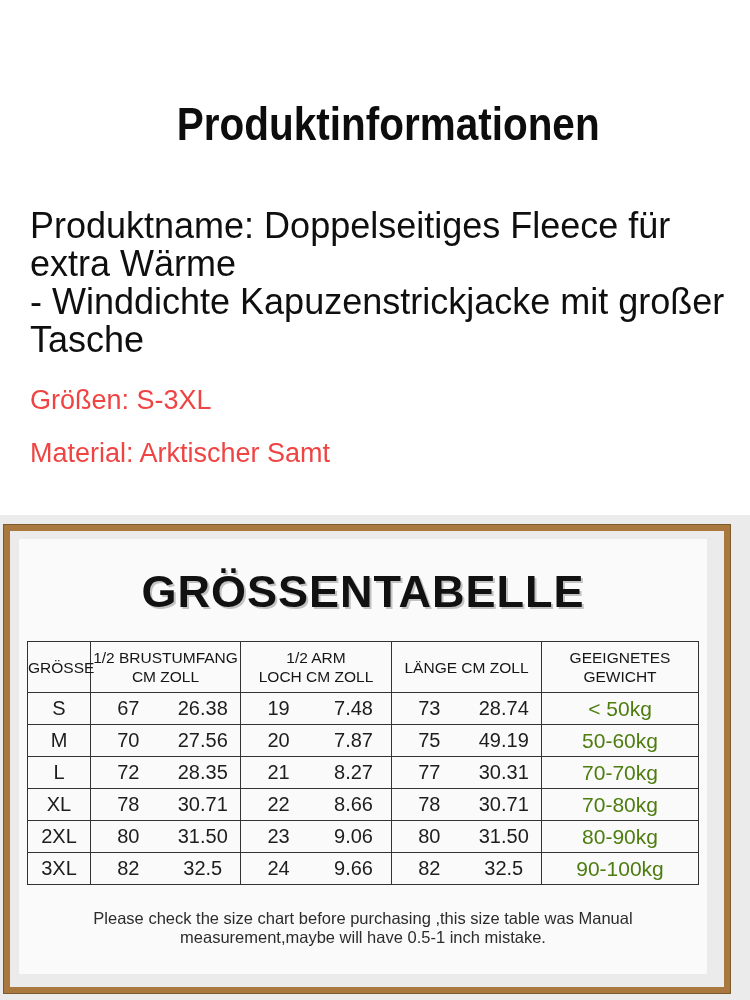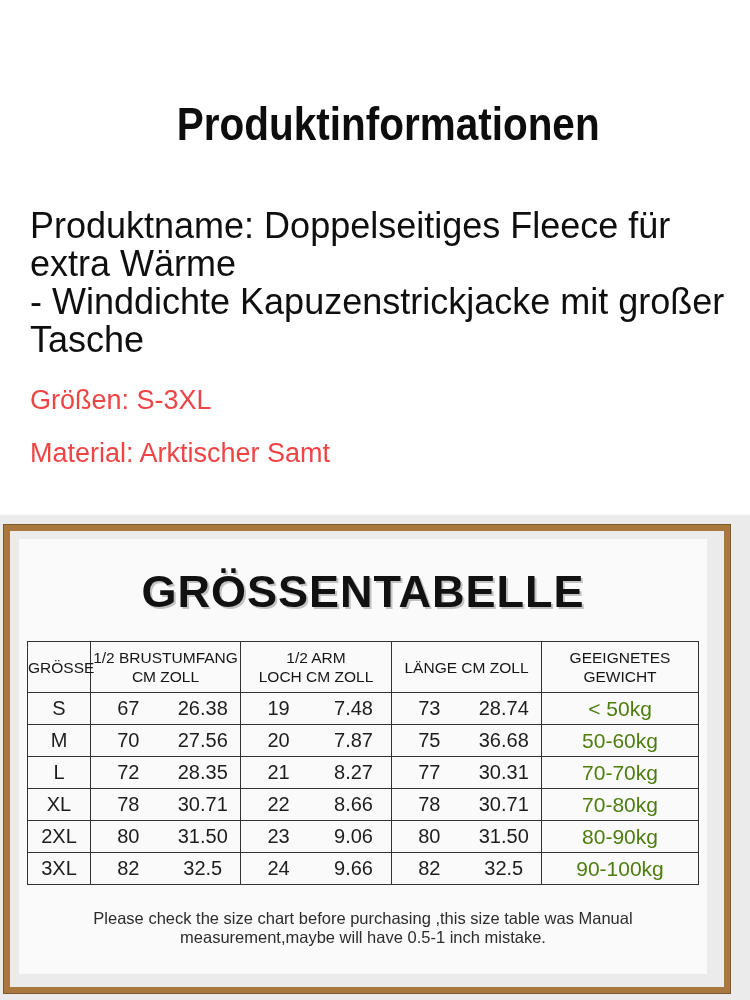"36.68" span { text: 36.68 -> 49.19 }
